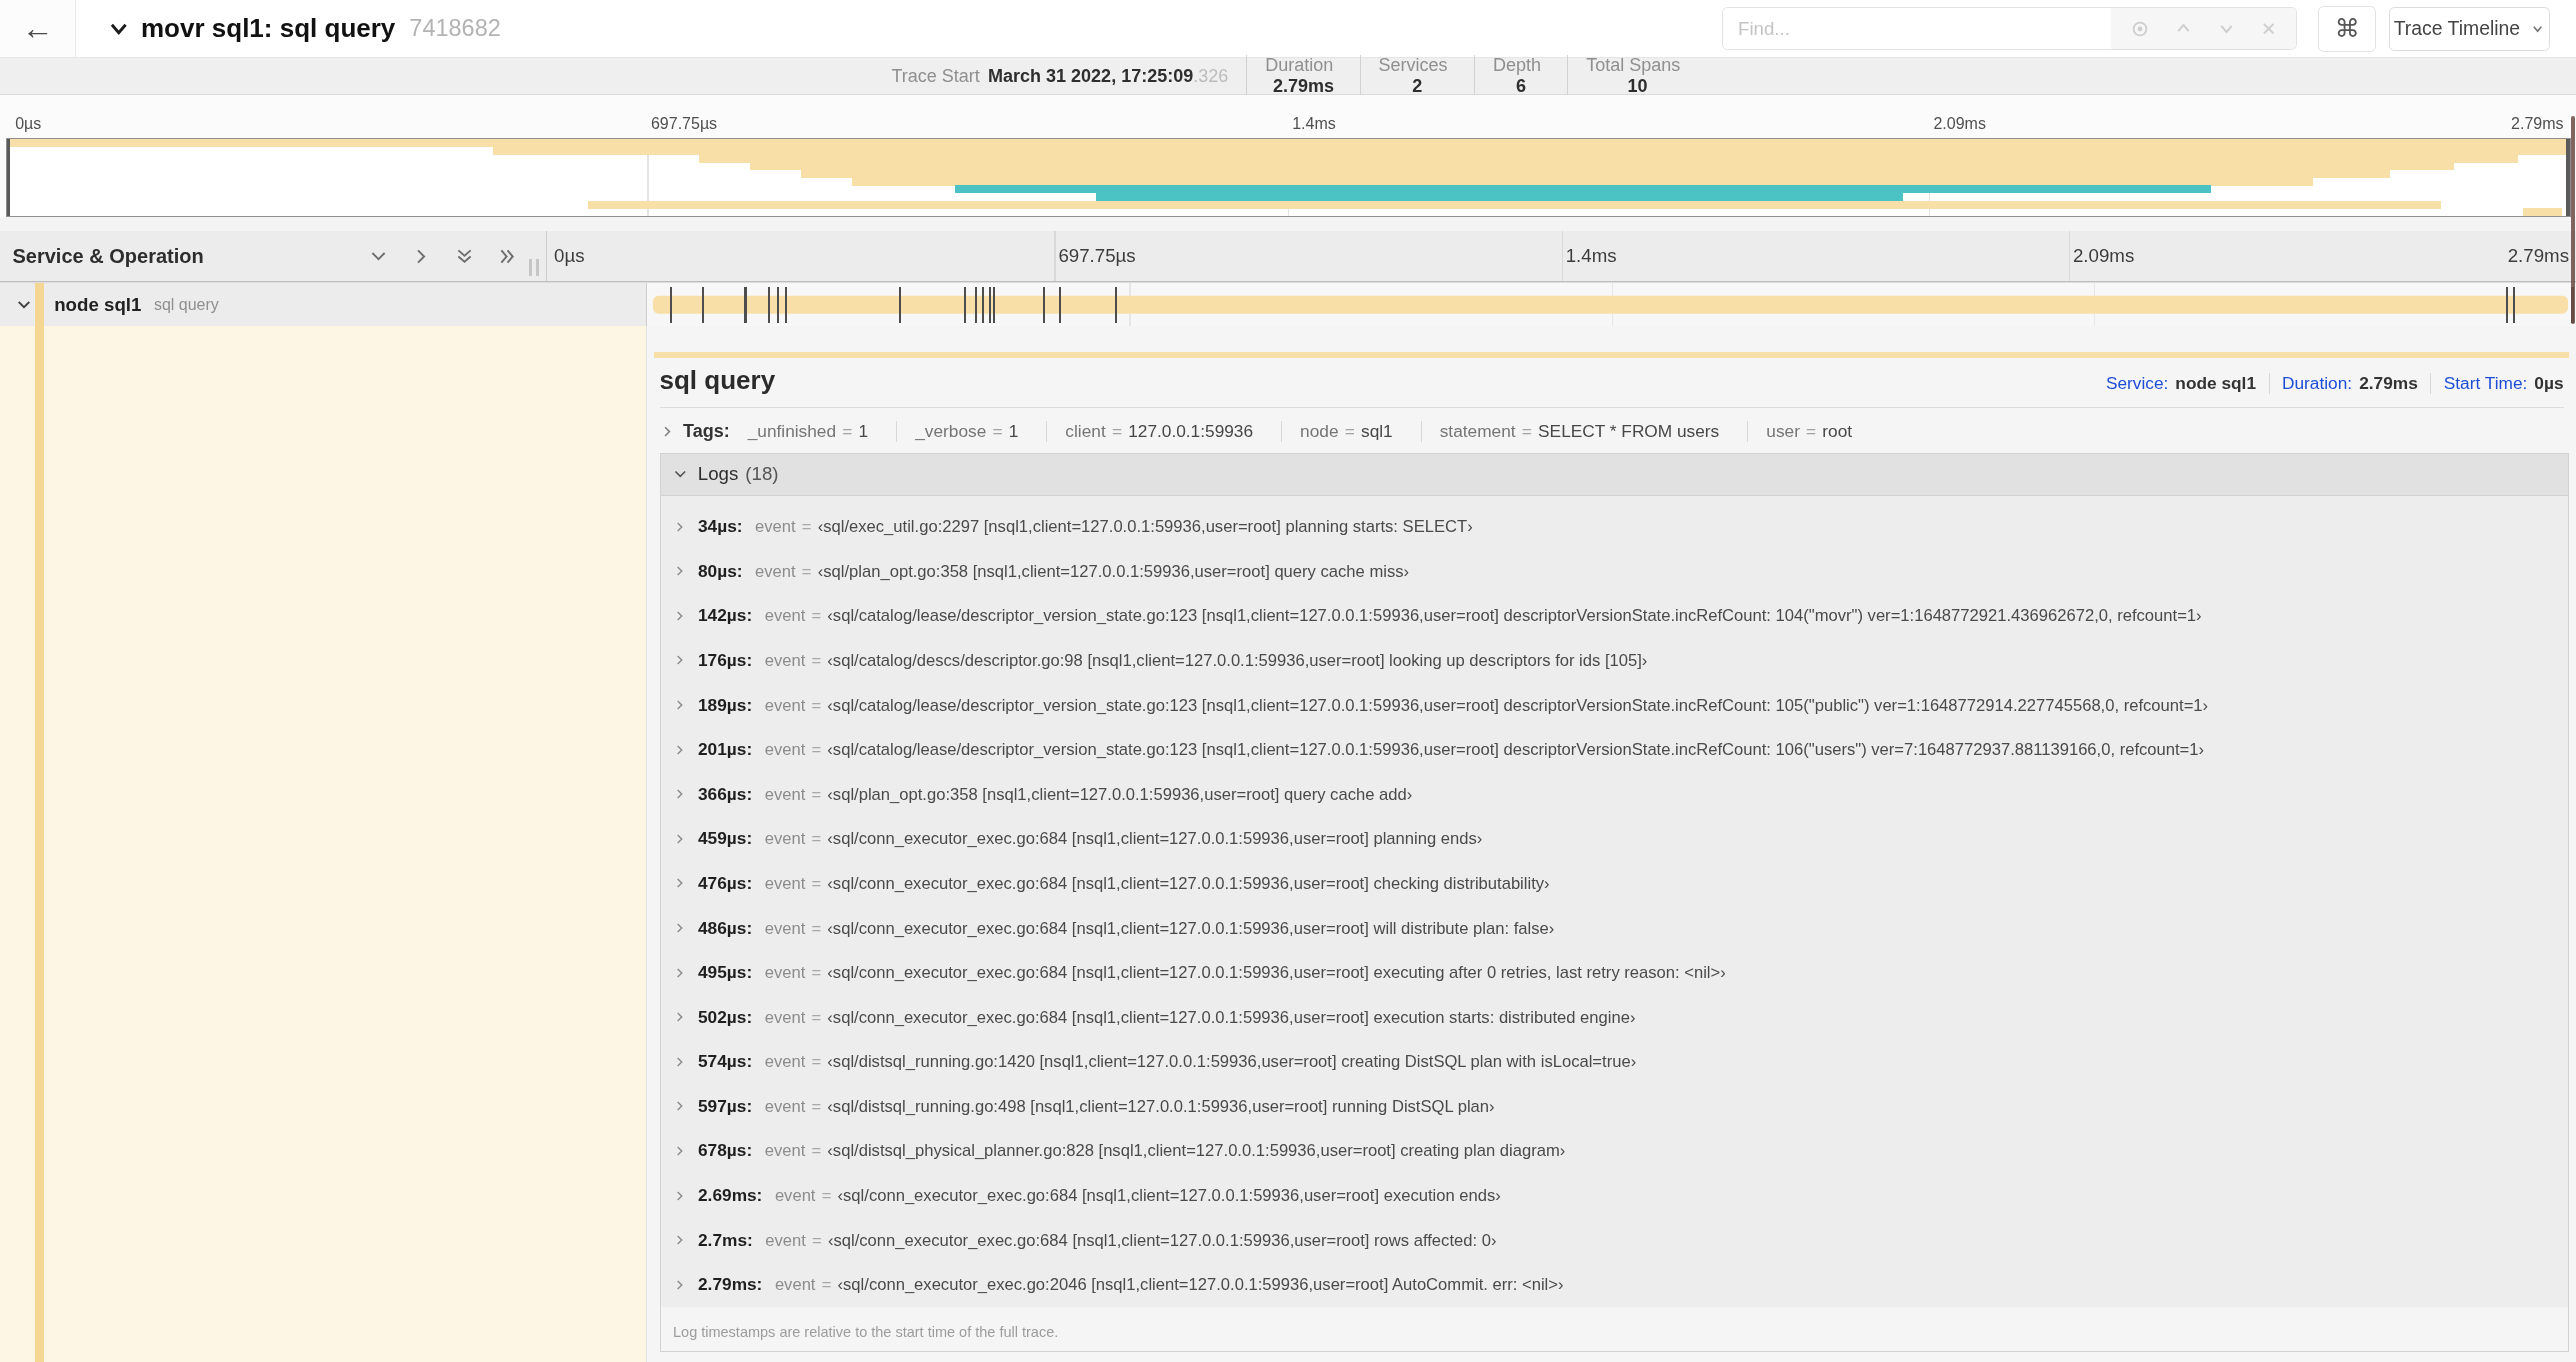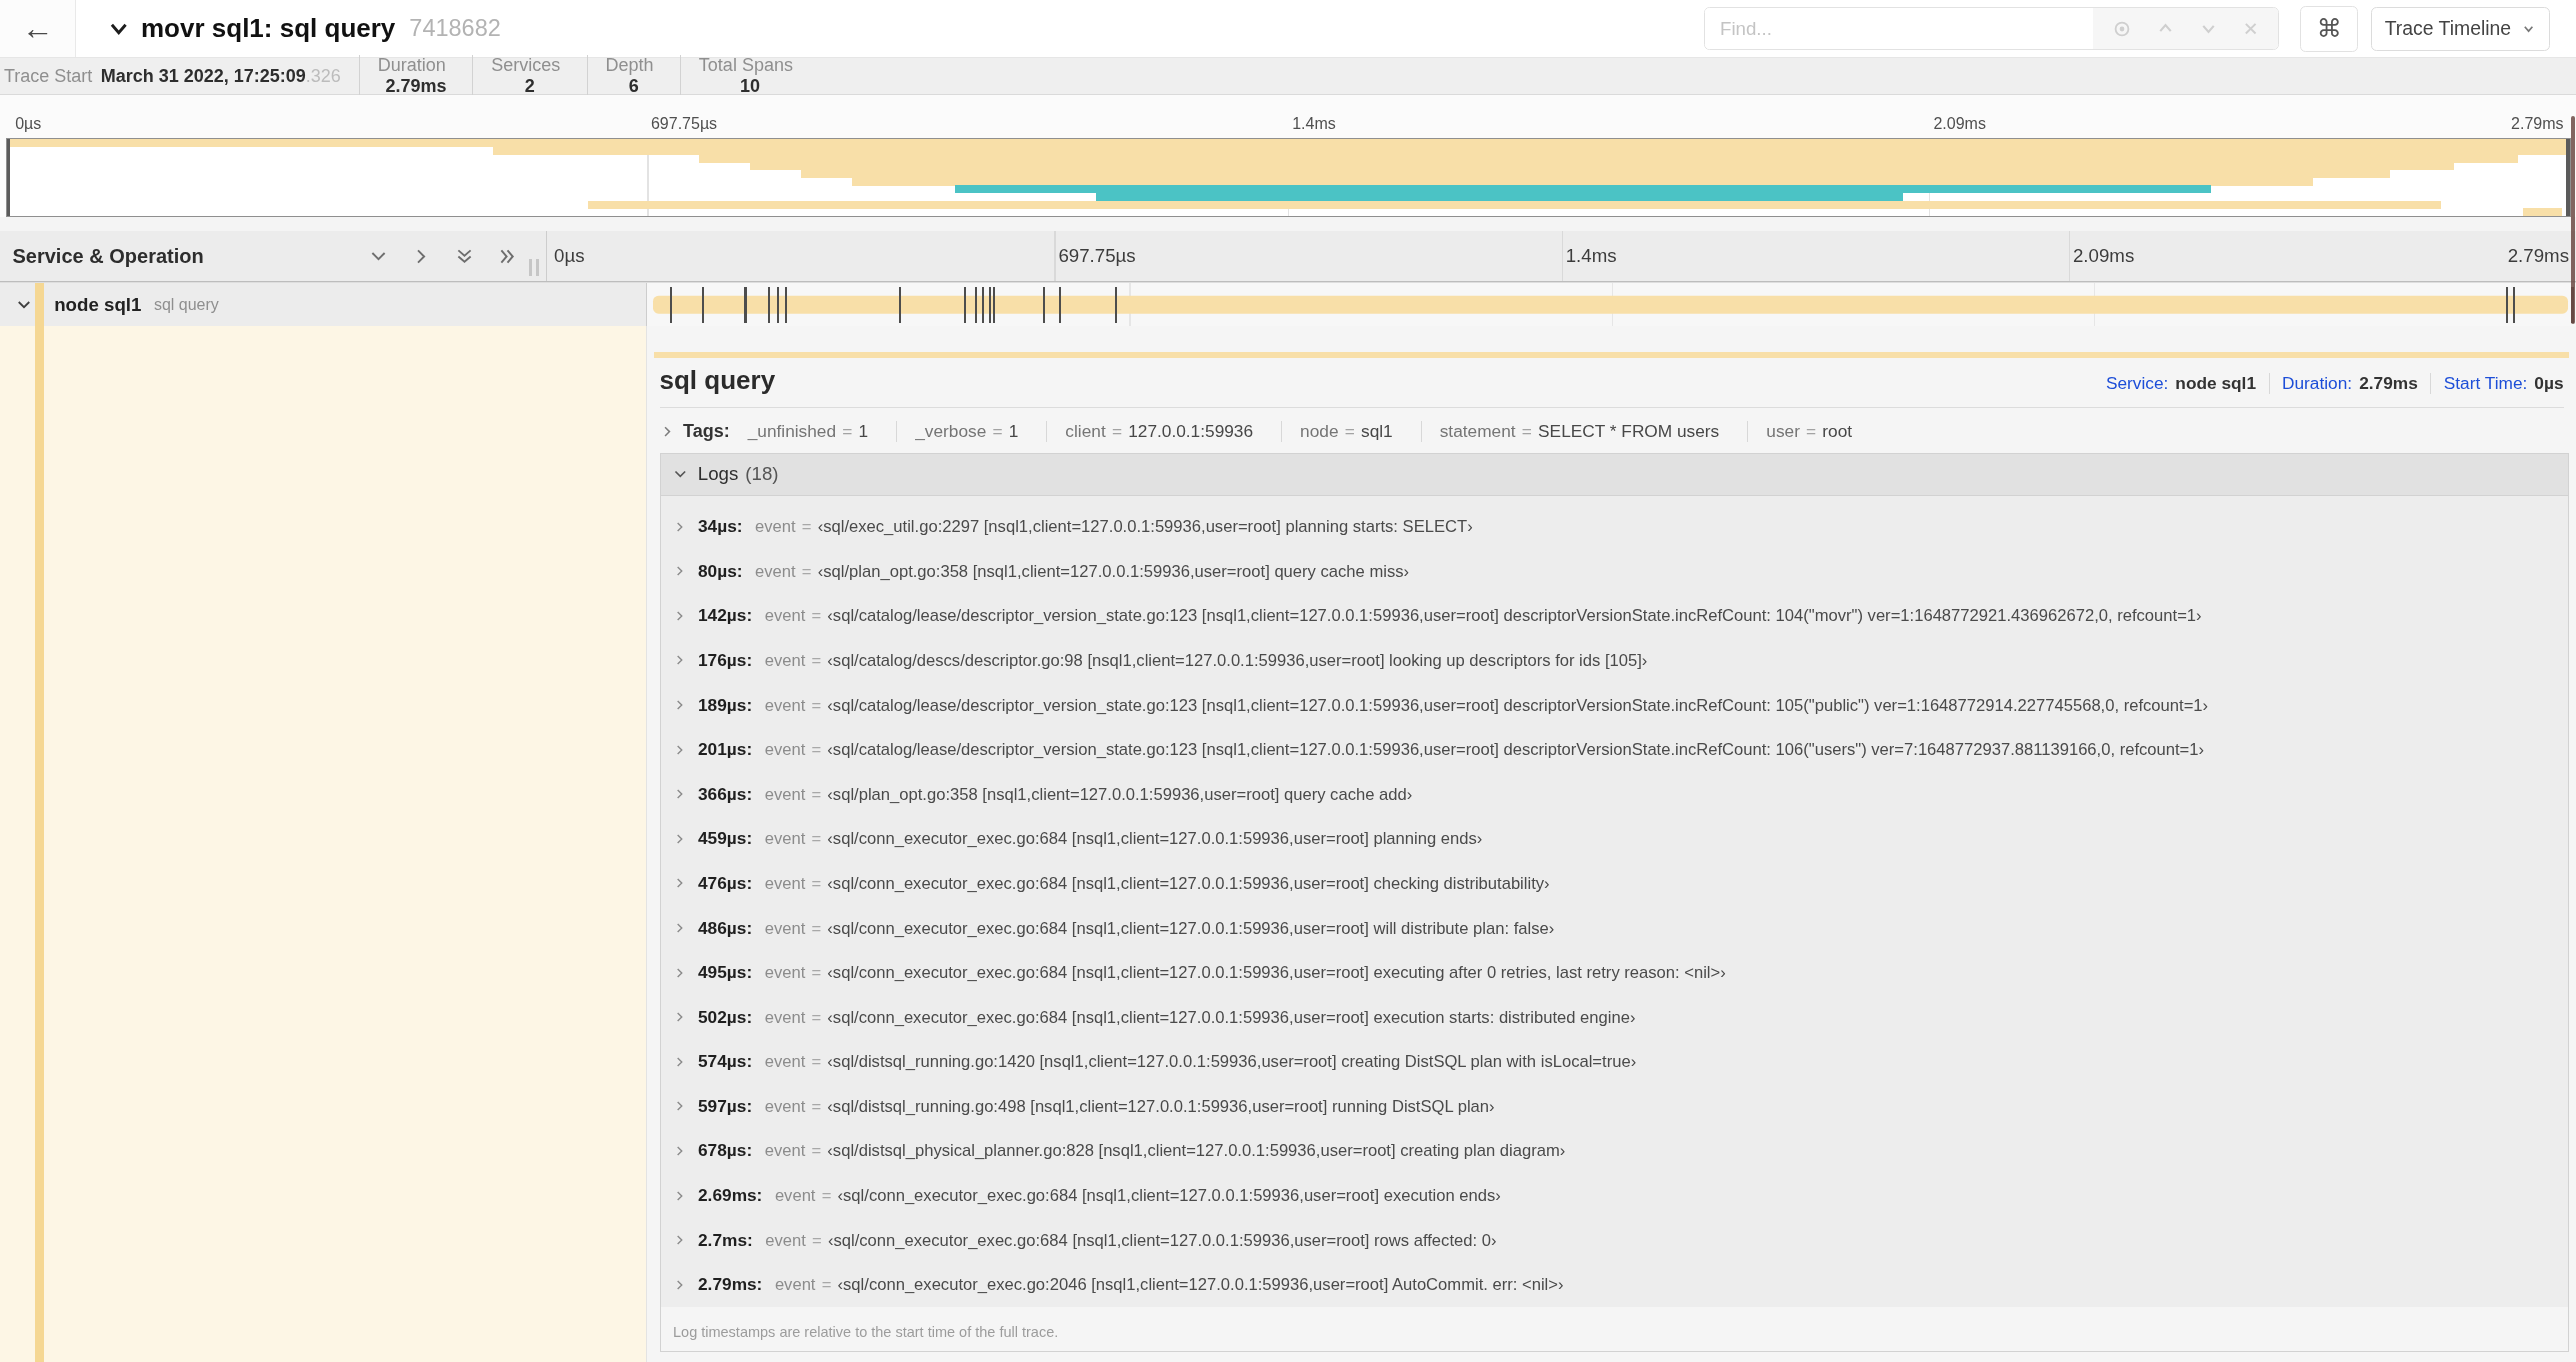"Trace Timeline" .view-btn { padding: 0 13px -> 0 4px }
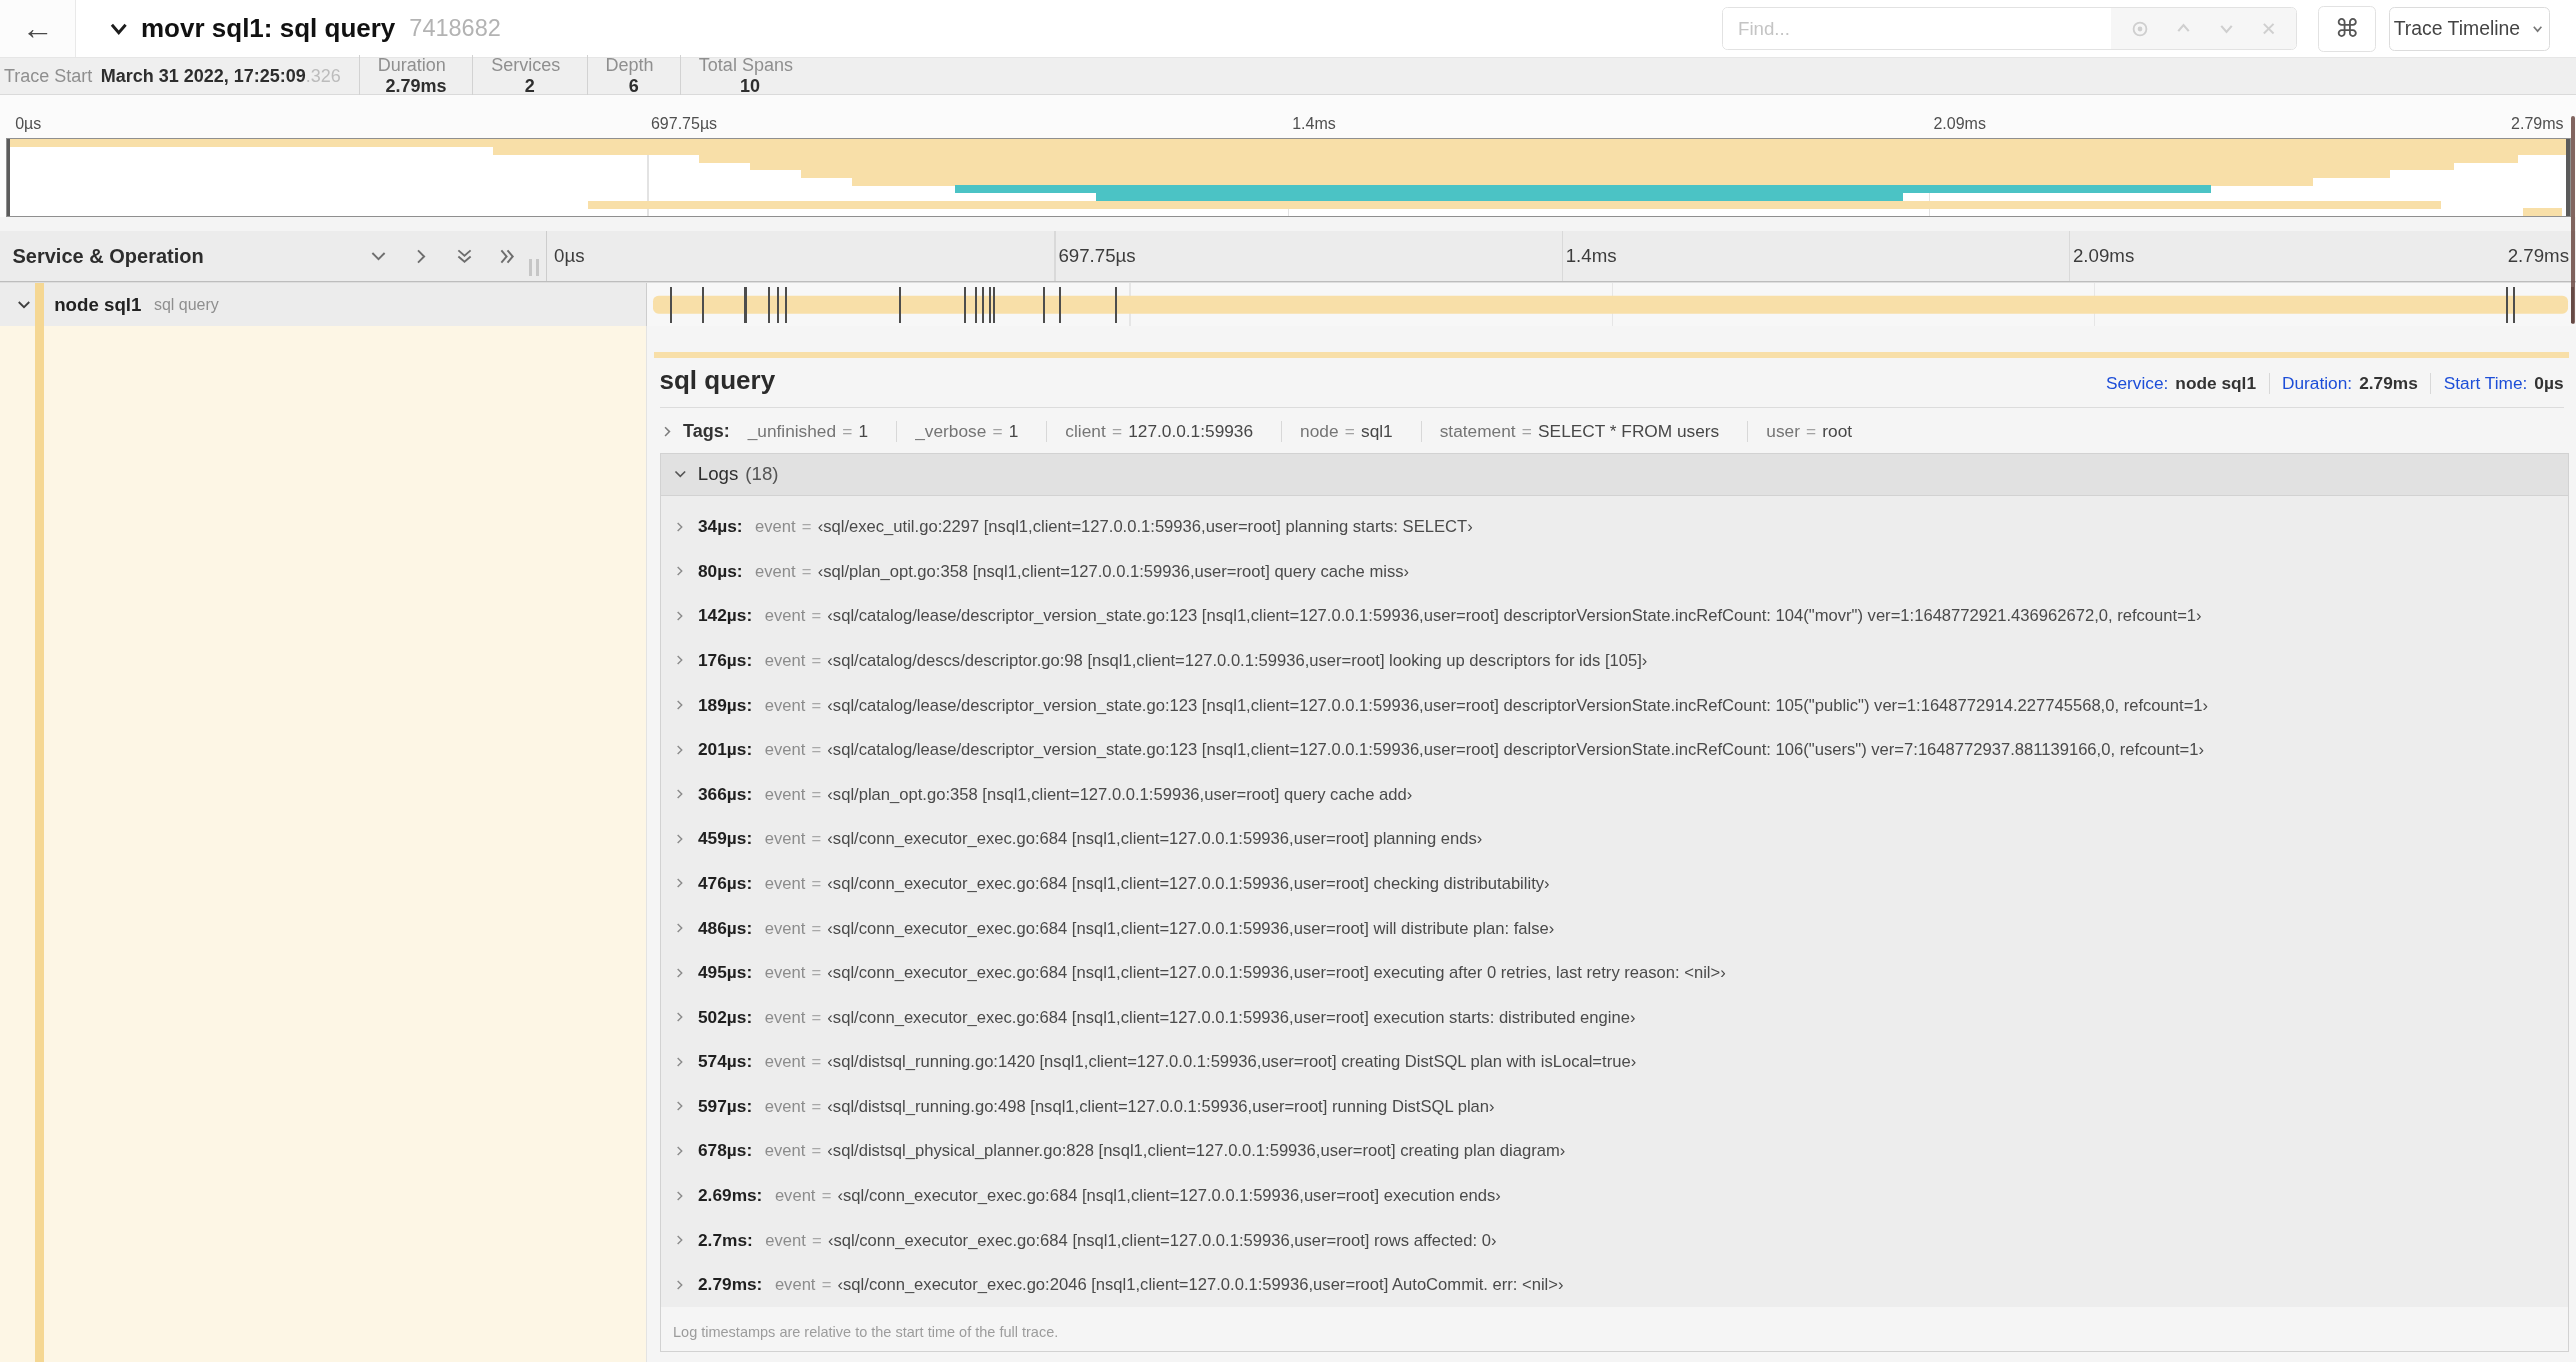"Trace Start" .summary-bar { justify-content: none -> center }
